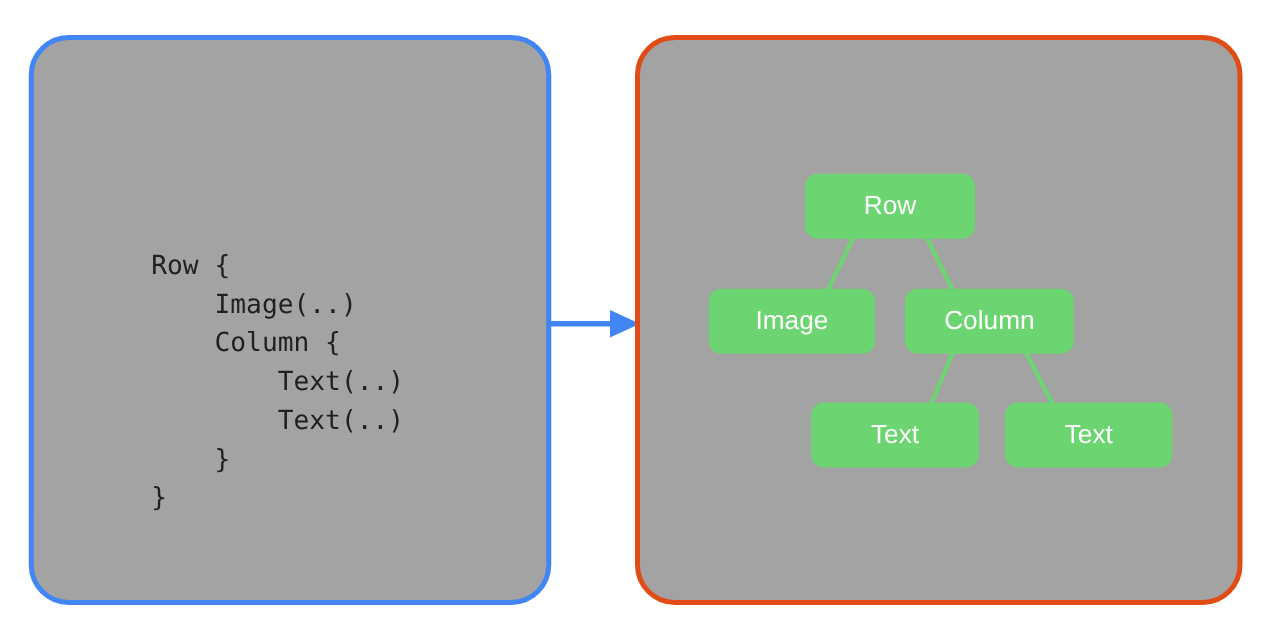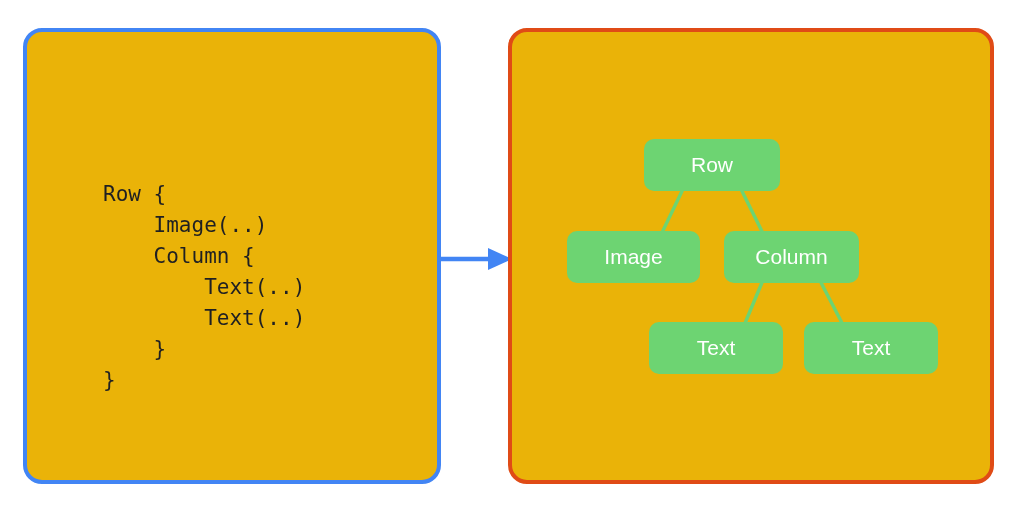"Row" .panel { background: #eab308 -> #a3a3a3; border-radius: 19px -> 32px }
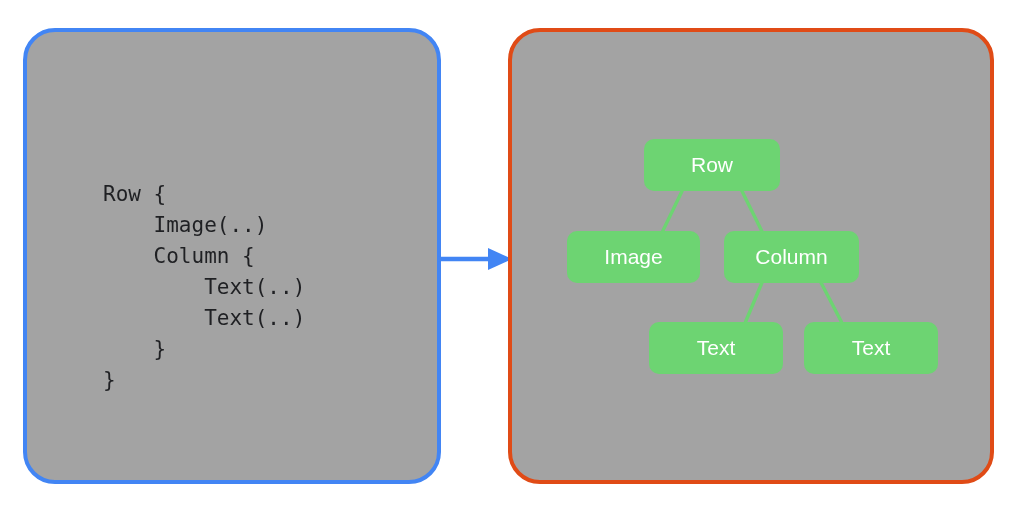"Row {" #code-block { margin: 0 -> 18px }
